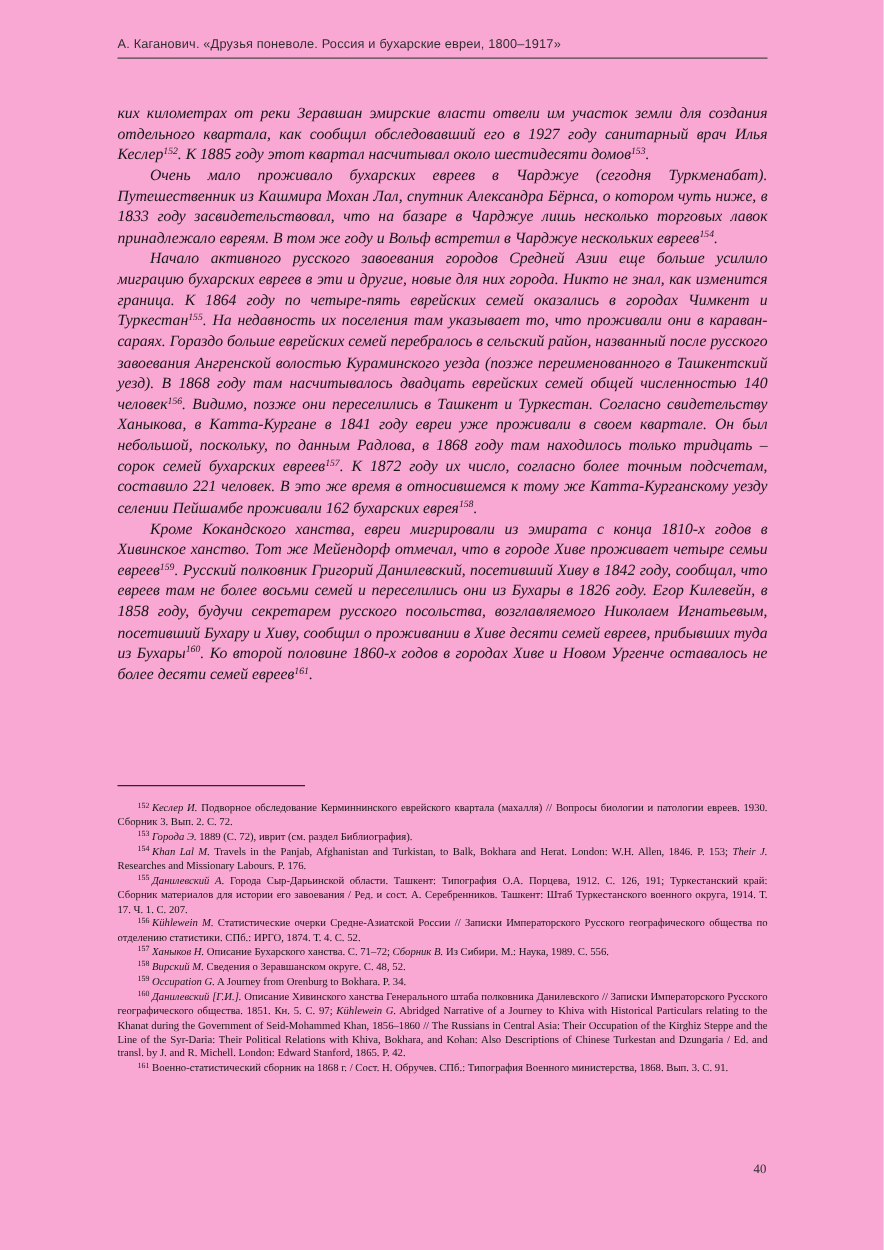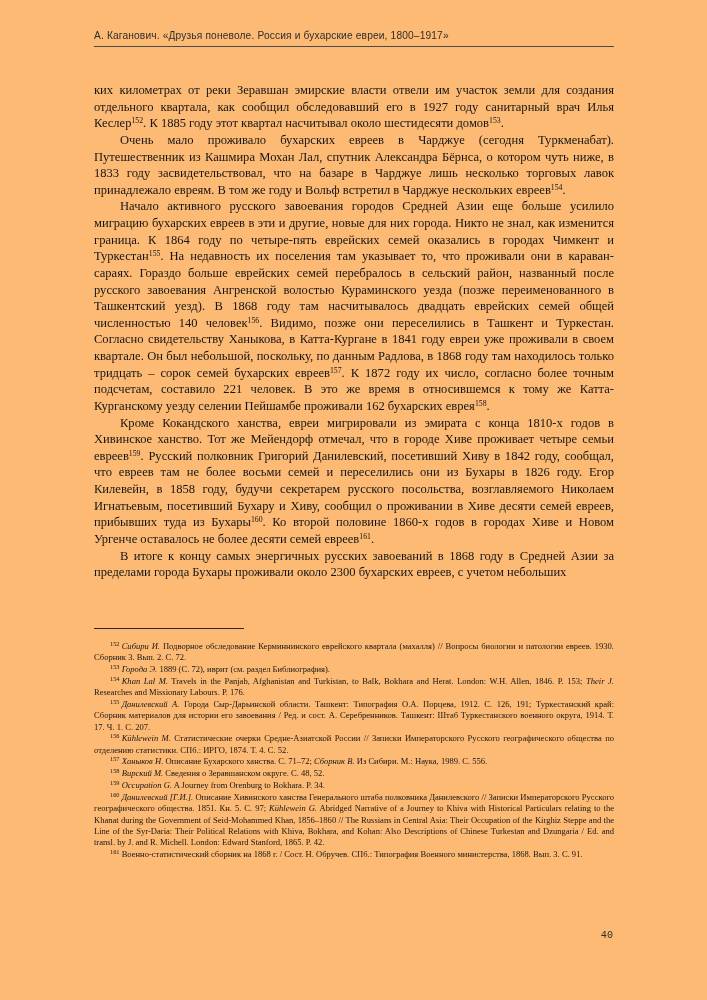"А. Каганович. «Друзья поневоле. Россия" .page { background: #fdba74 -> #f9a8d4 }
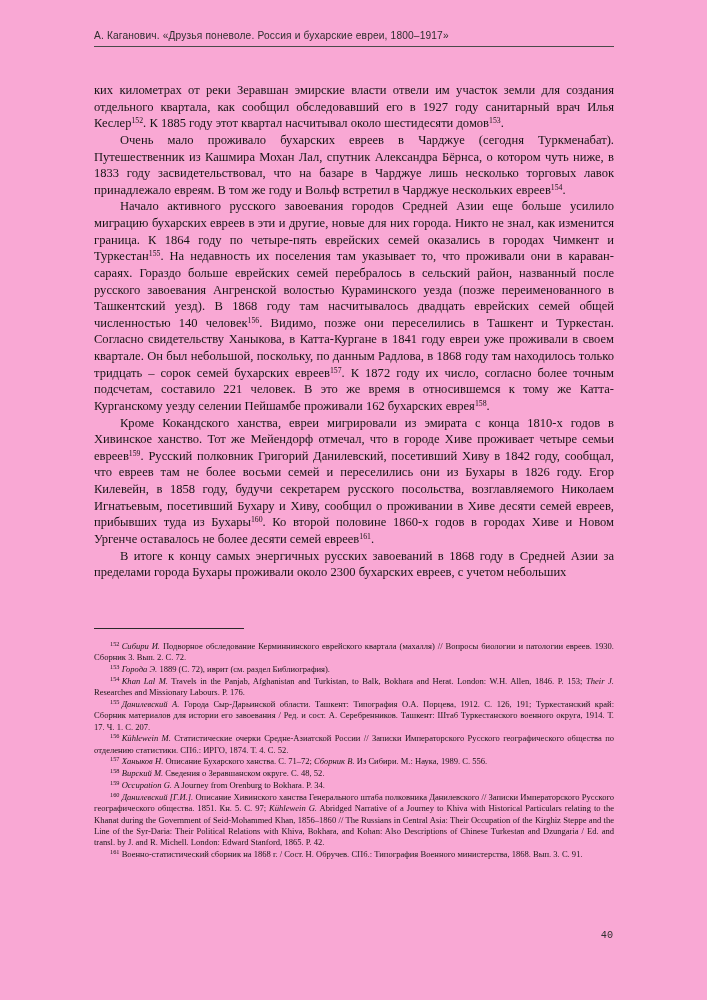"ких километрах от реки Зеравшан" .body-block { font-style: none -> italic }
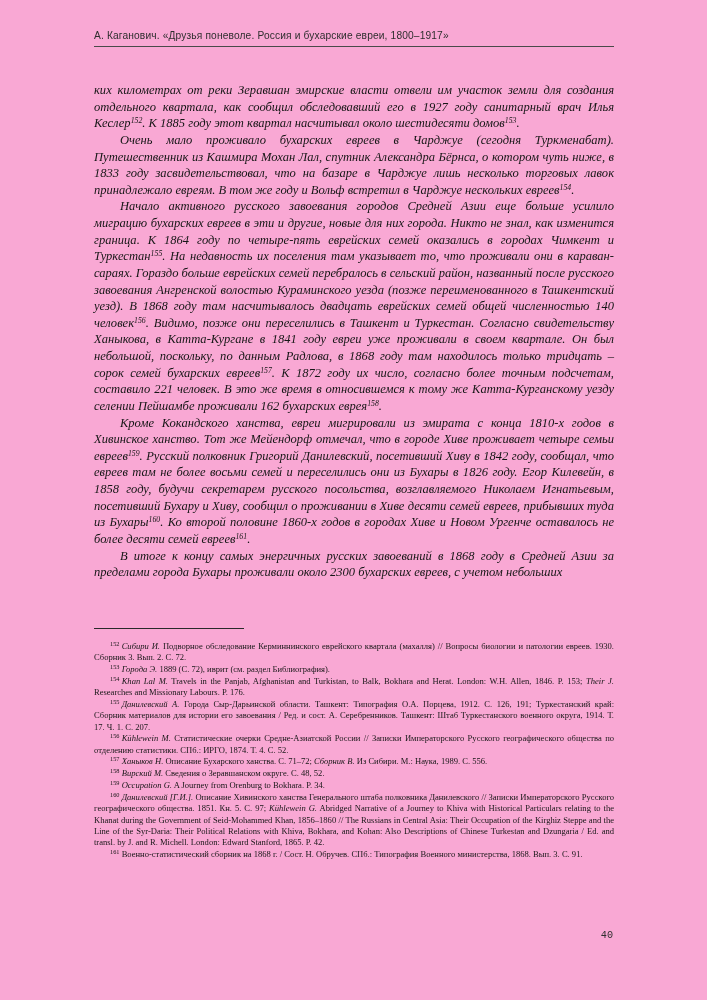"В итоге к концу самых" p { html: <p>В итоге к концу самых энергичных русских завоеваний в 1868 году в Средней Азии за пределами города Бухары проживали около 2300 бухарских евреев, с учетом небольших</p> -> none }
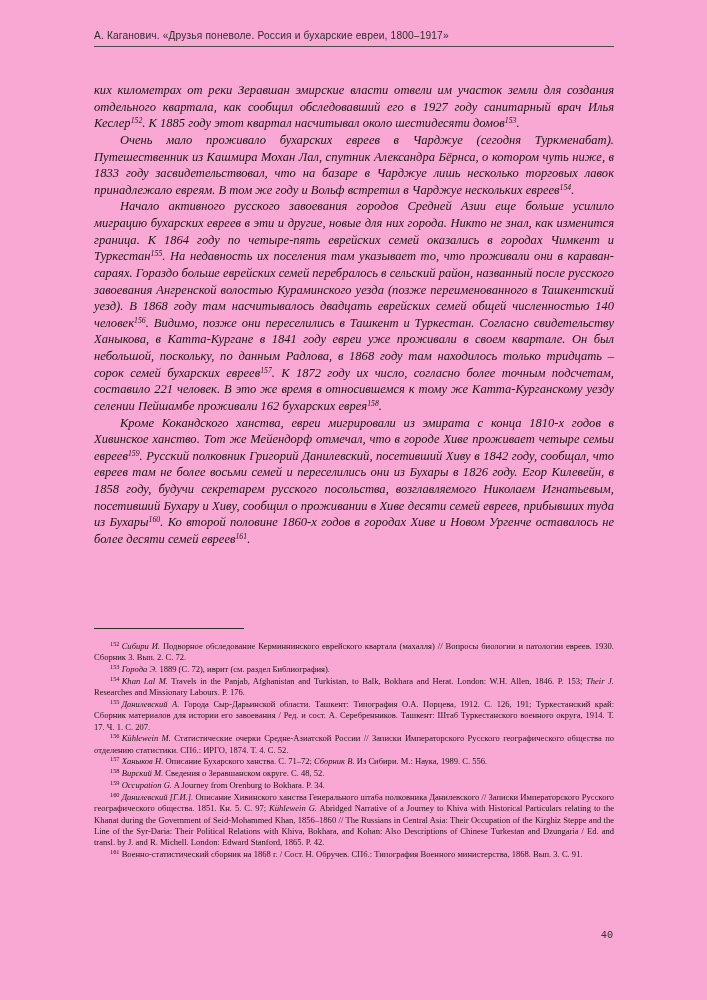"Сибири И." i { text: Сибири -> Кеслер }
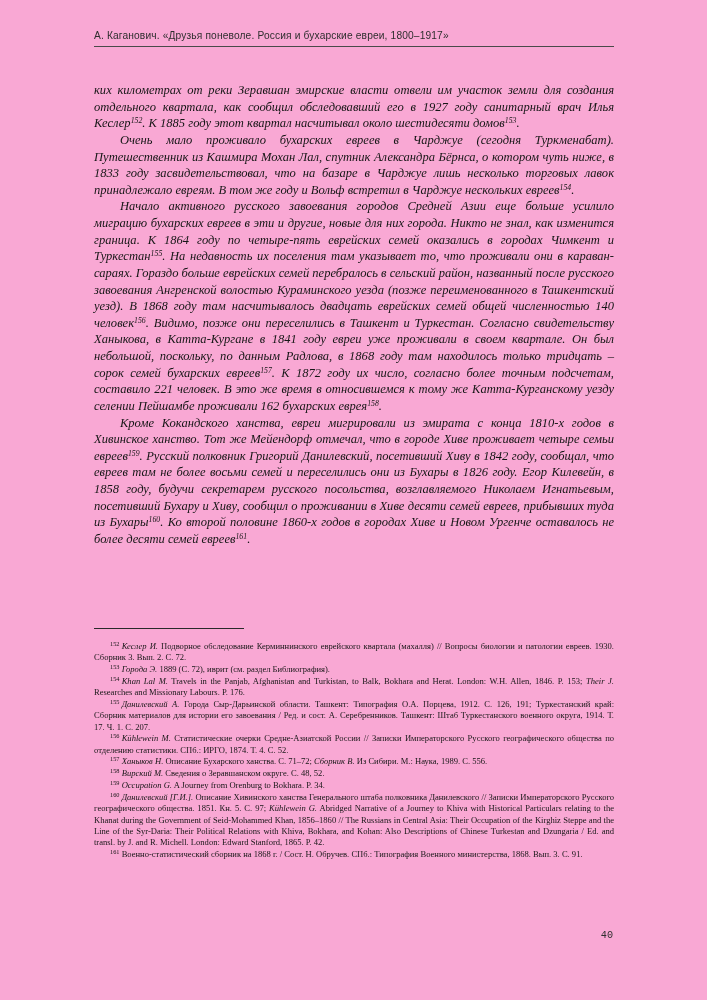"40" .folio { font-family: Liberation Mono, monospace -> Liberation Serif, serif }
